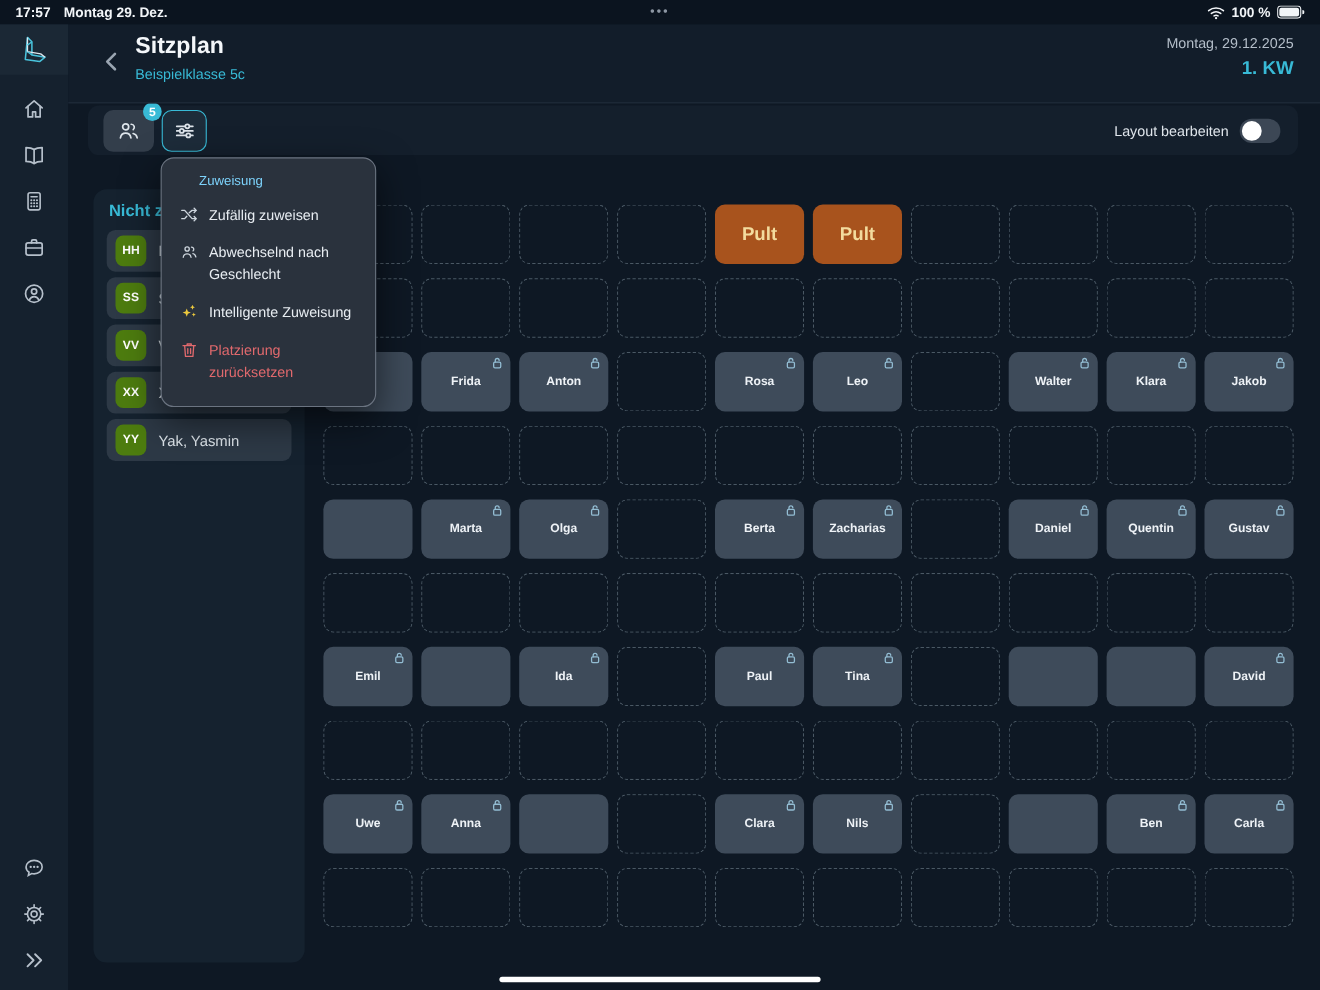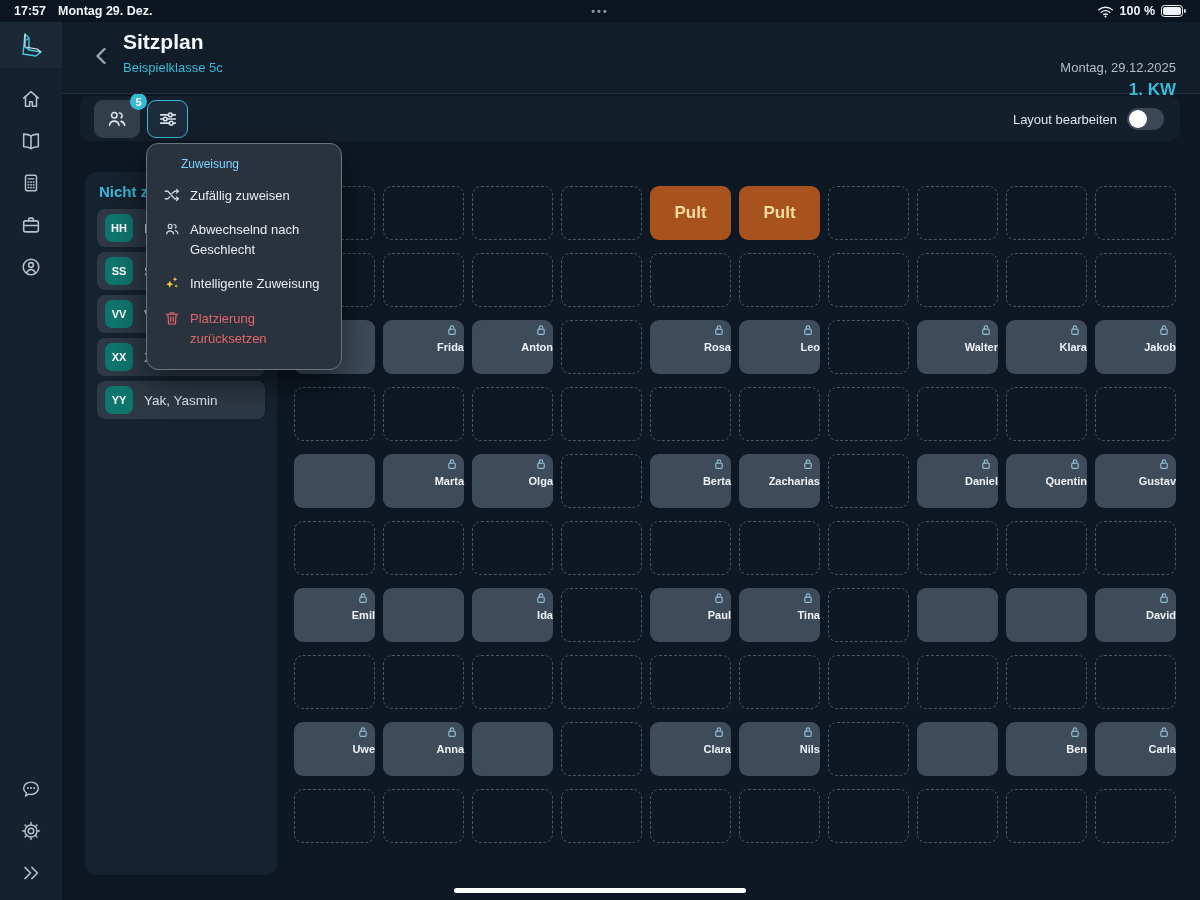"Montag, 29.12.2025" .h-date { margin-top: 28px -> none }
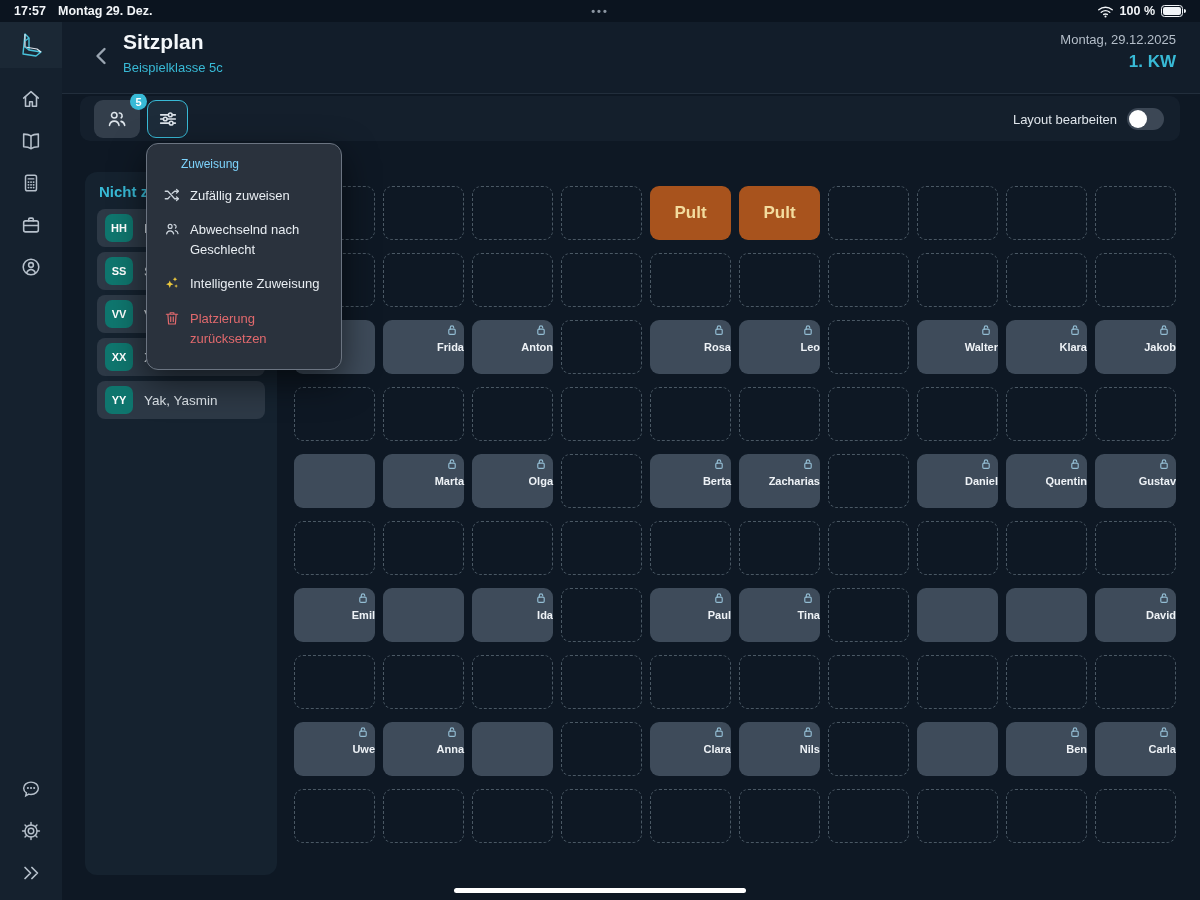"HH" .chip .badge { background: #0f766e -> #4d7c0f }
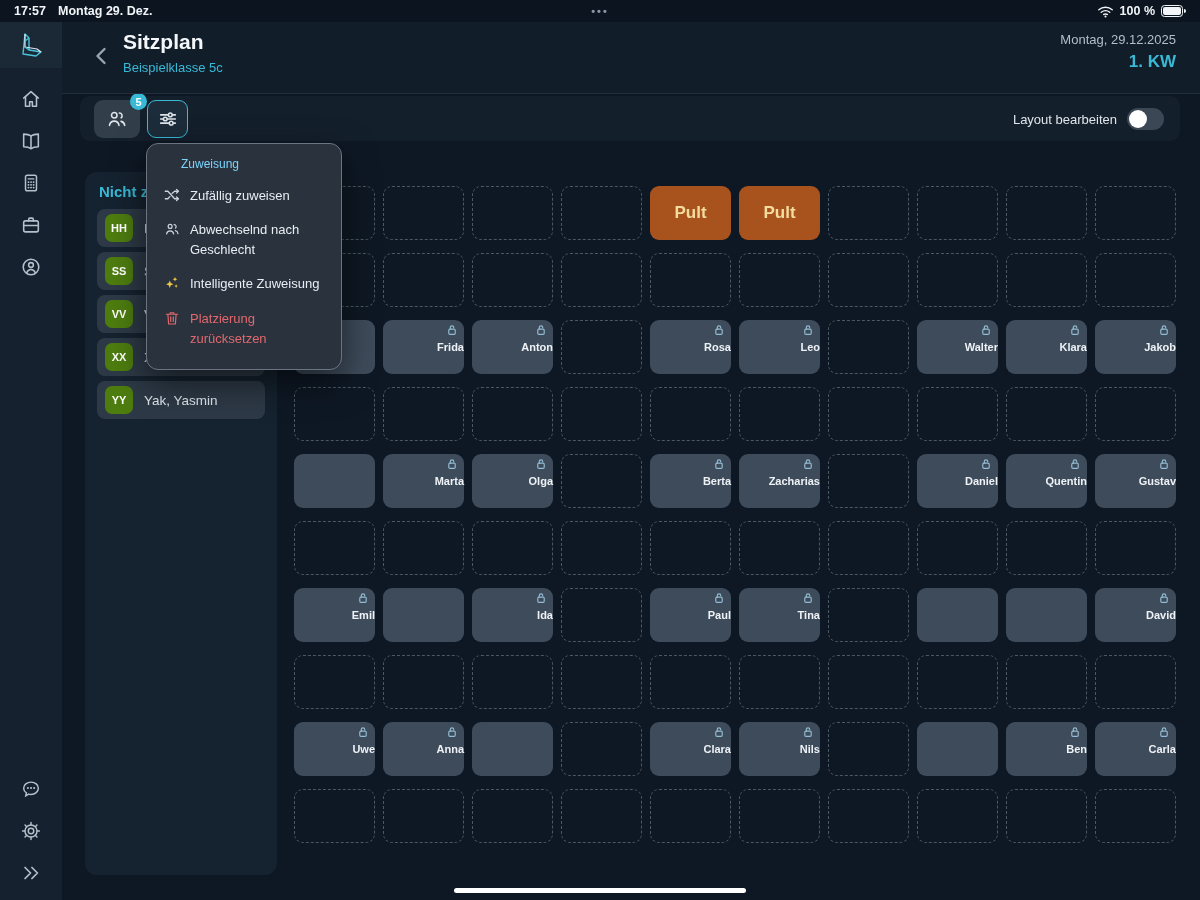"Frida" .seat-name { text-align: right -> center }
